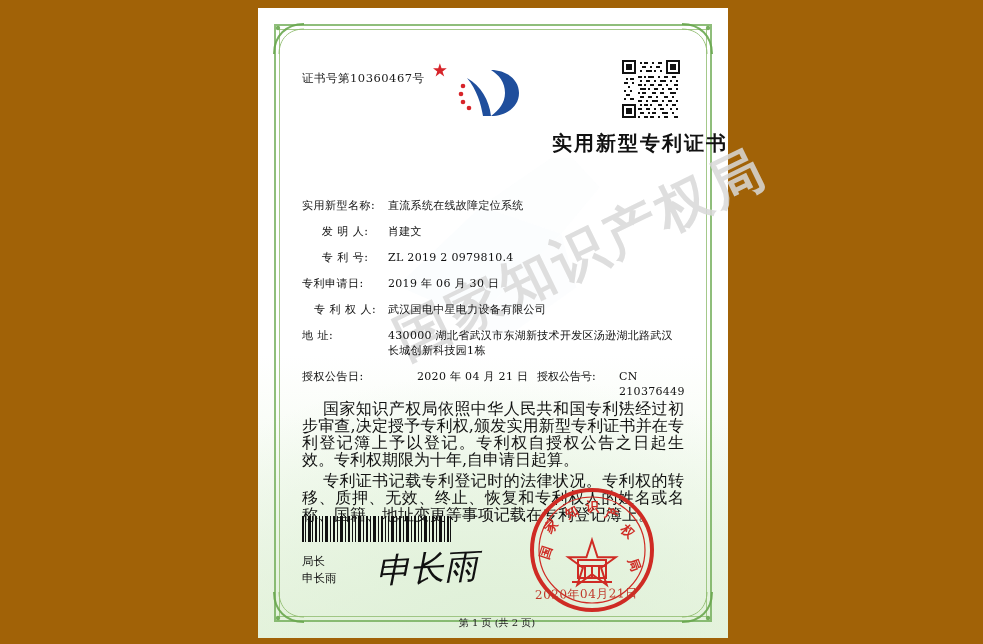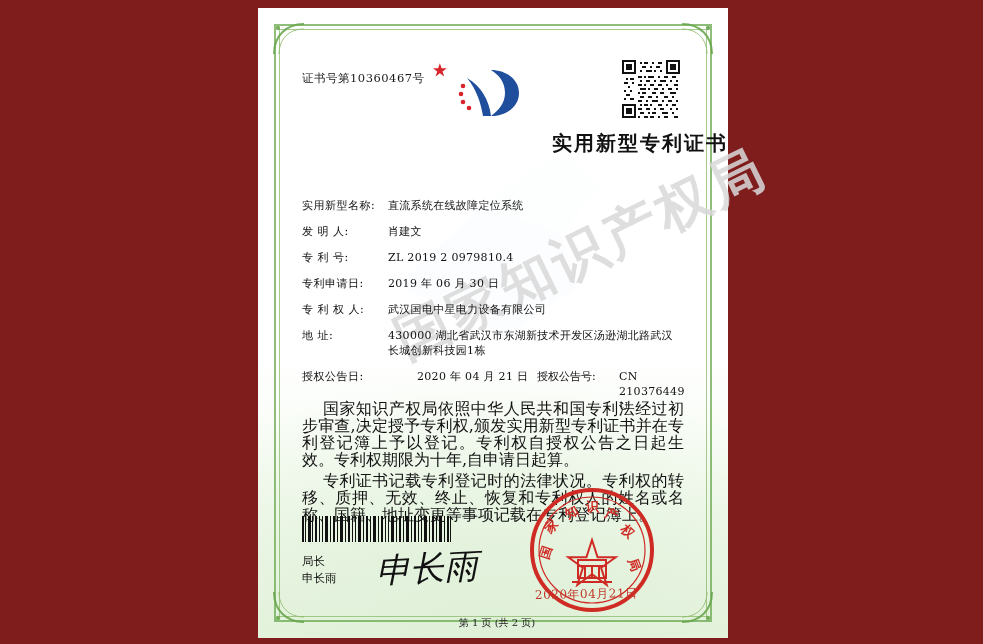"证书号第10360467号" .page { background: #7f1d1d -> #a16207 }
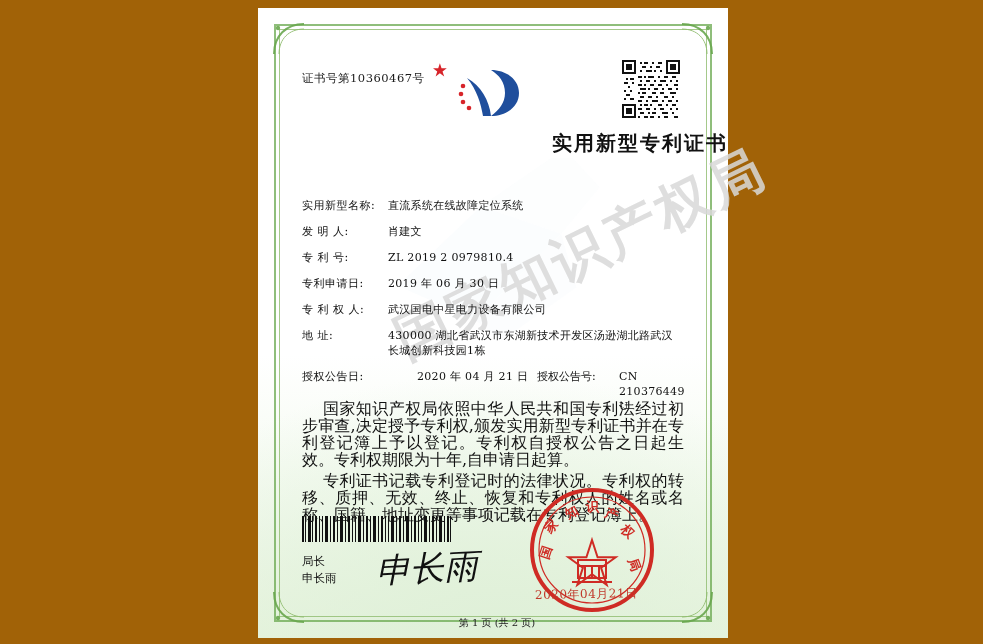"发 明 人:" .sp-lbl3 { text-align: none -> center }
